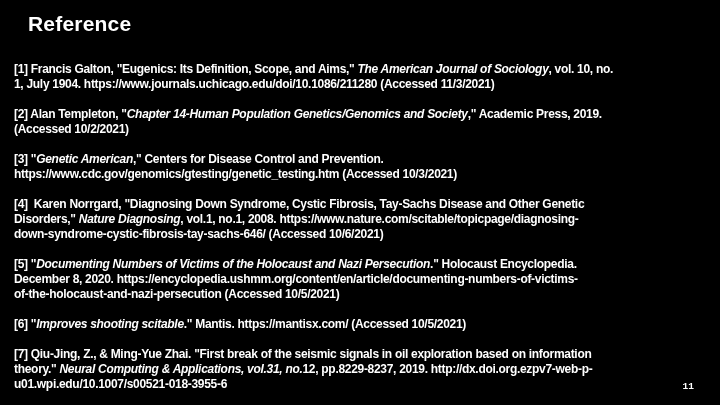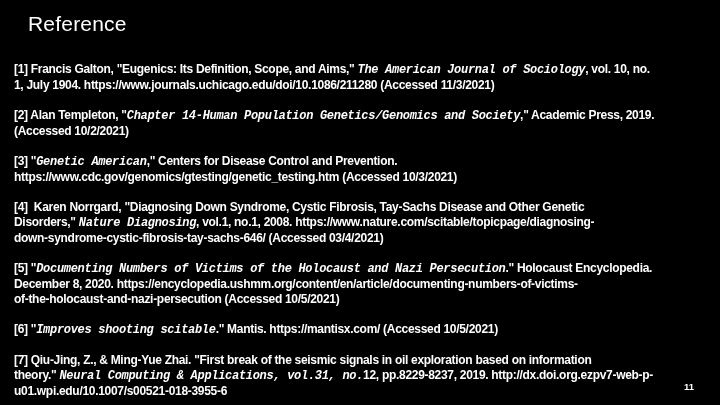"Reference" .slide-title { font-weight: 400 -> 700 }
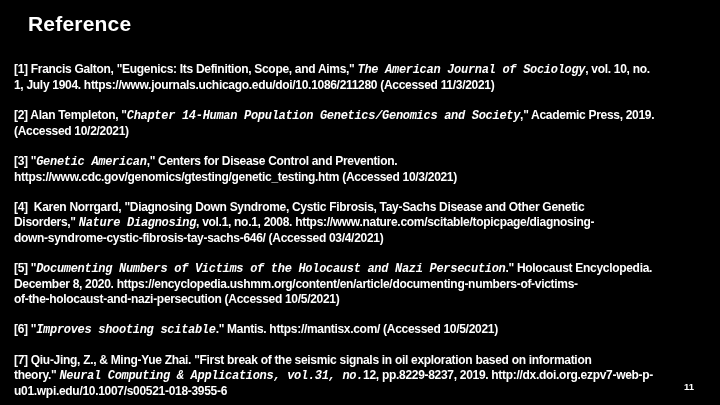"The American Journal of Sociology" .reference-list em { font-family: Liberation Mono, monospace -> none }
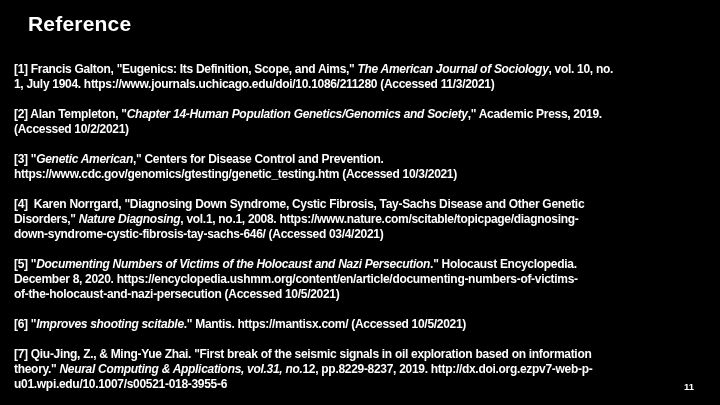", vol.1, no.1, 2008." span { text: 03/4/2021 -> 10/6/2021 }
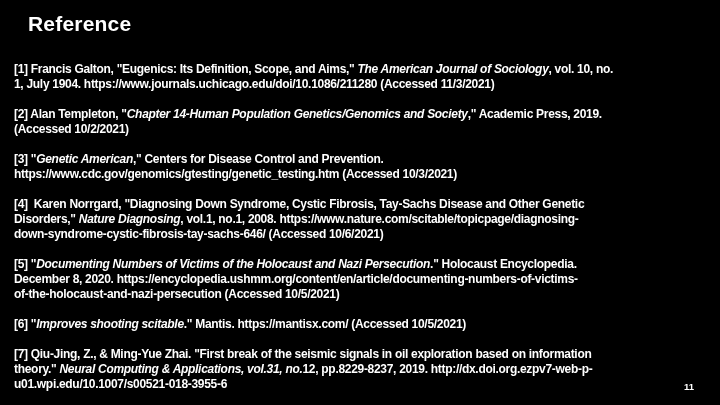"11" .page-number { font-family: none -> Liberation Mono, monospace }
